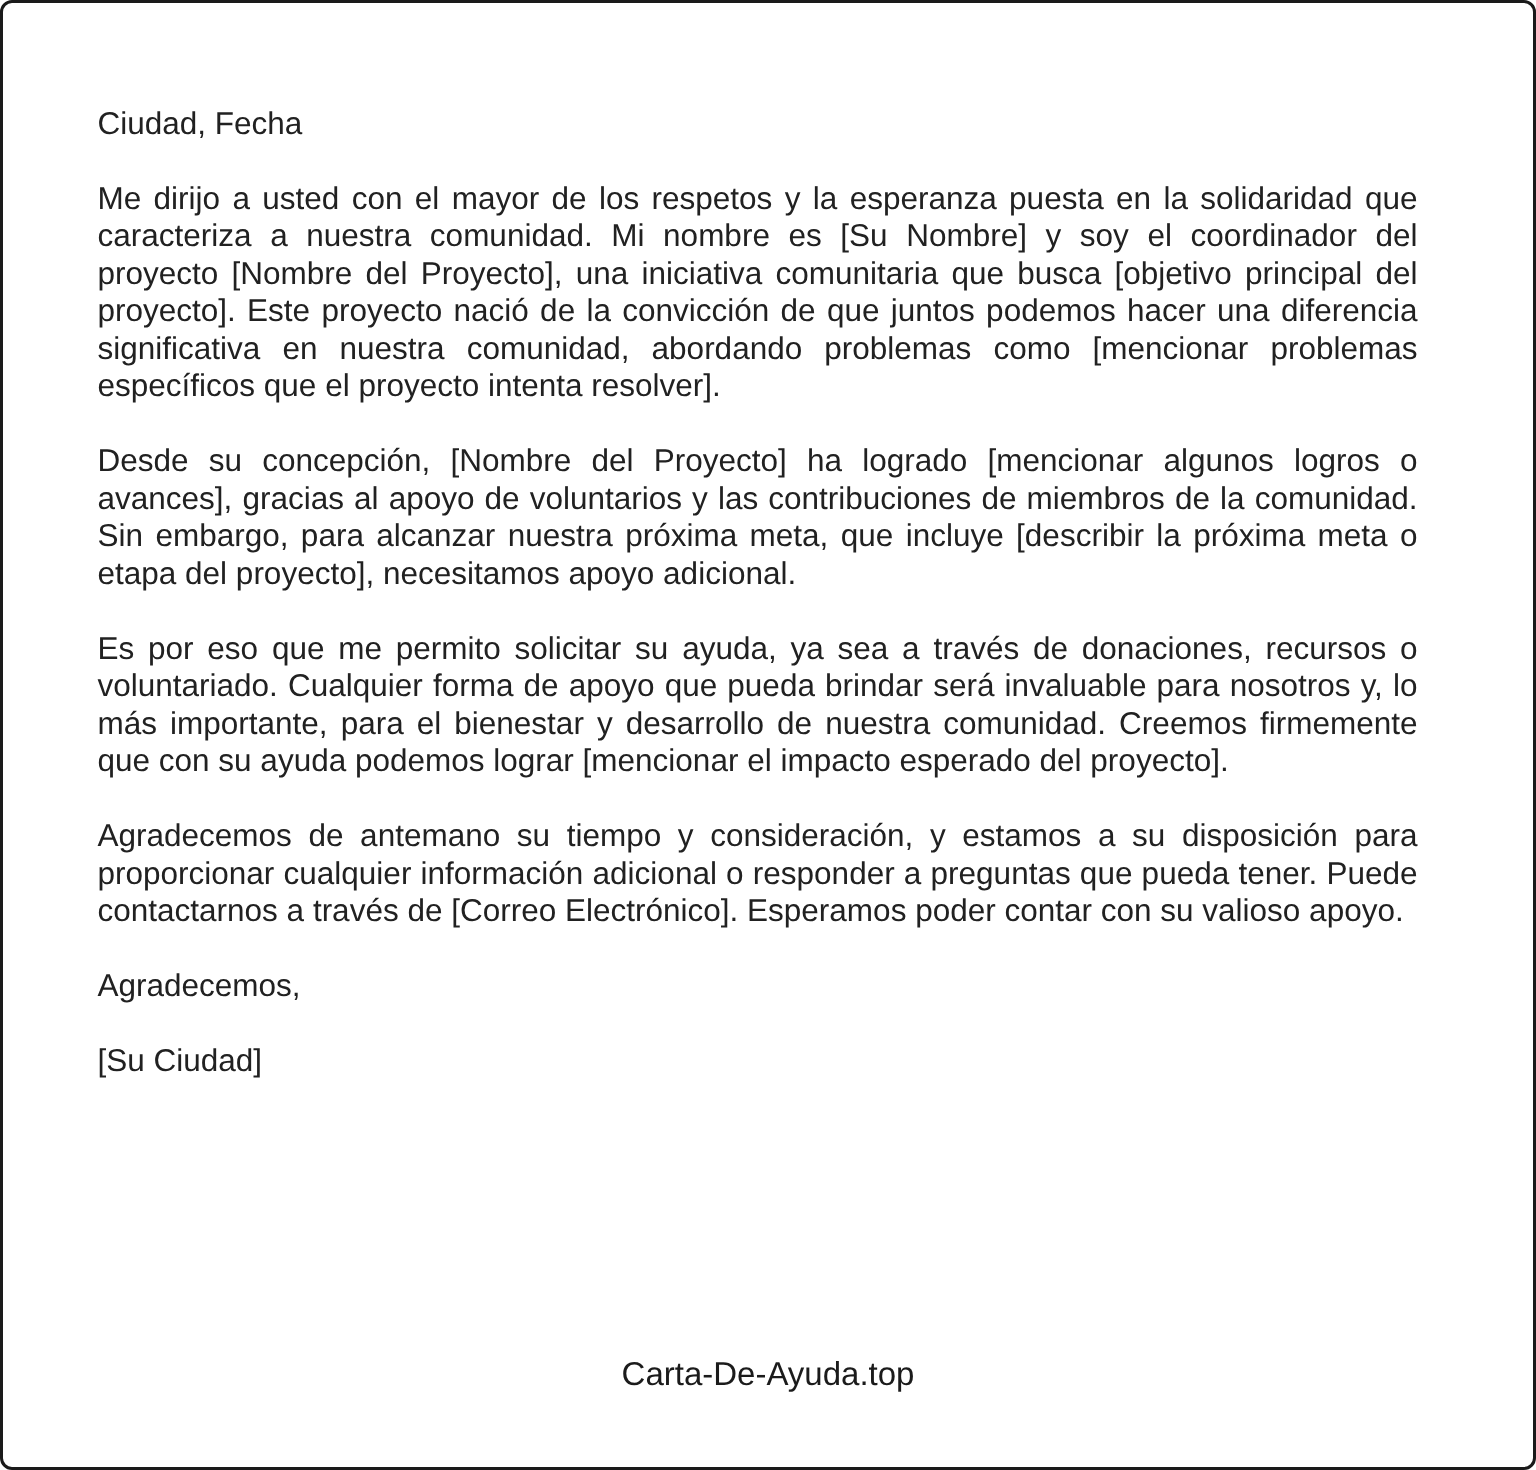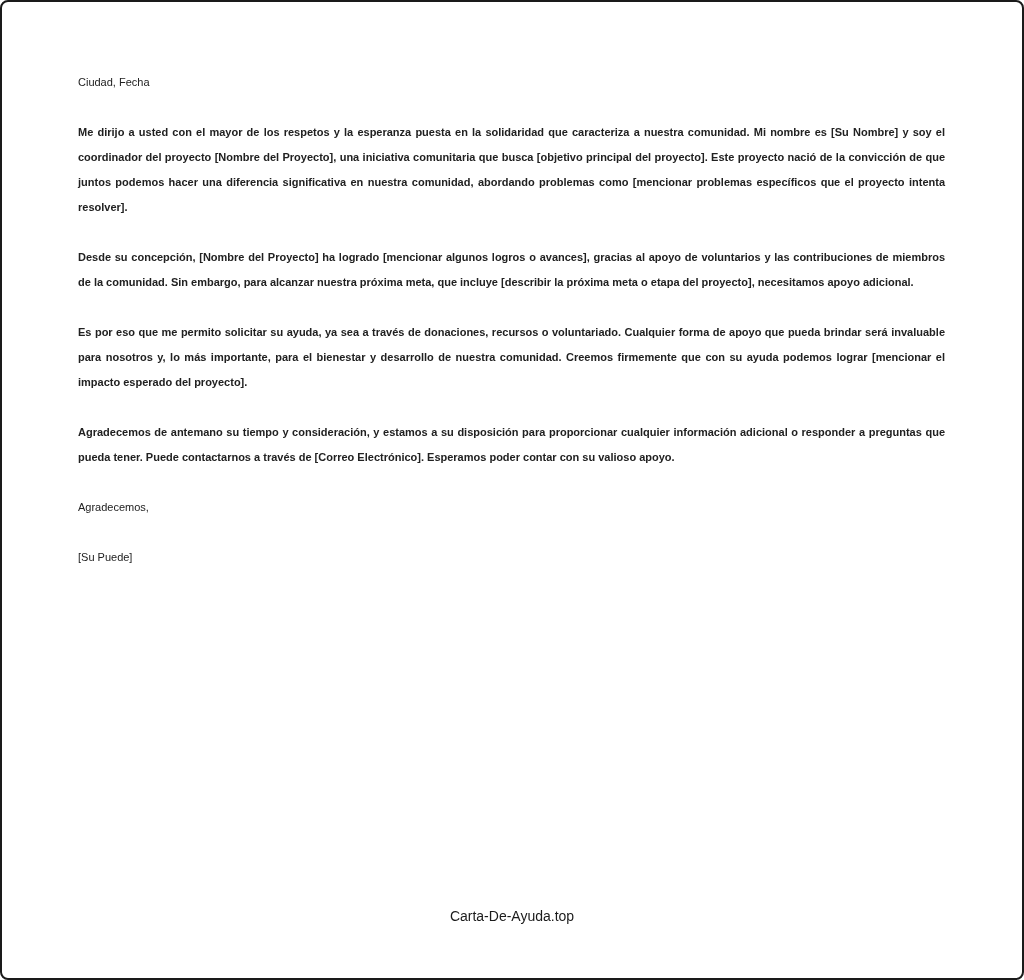"Ciudad, Fecha" .letter { font-size: 11px -> 21px; left: 76px -> 63px }
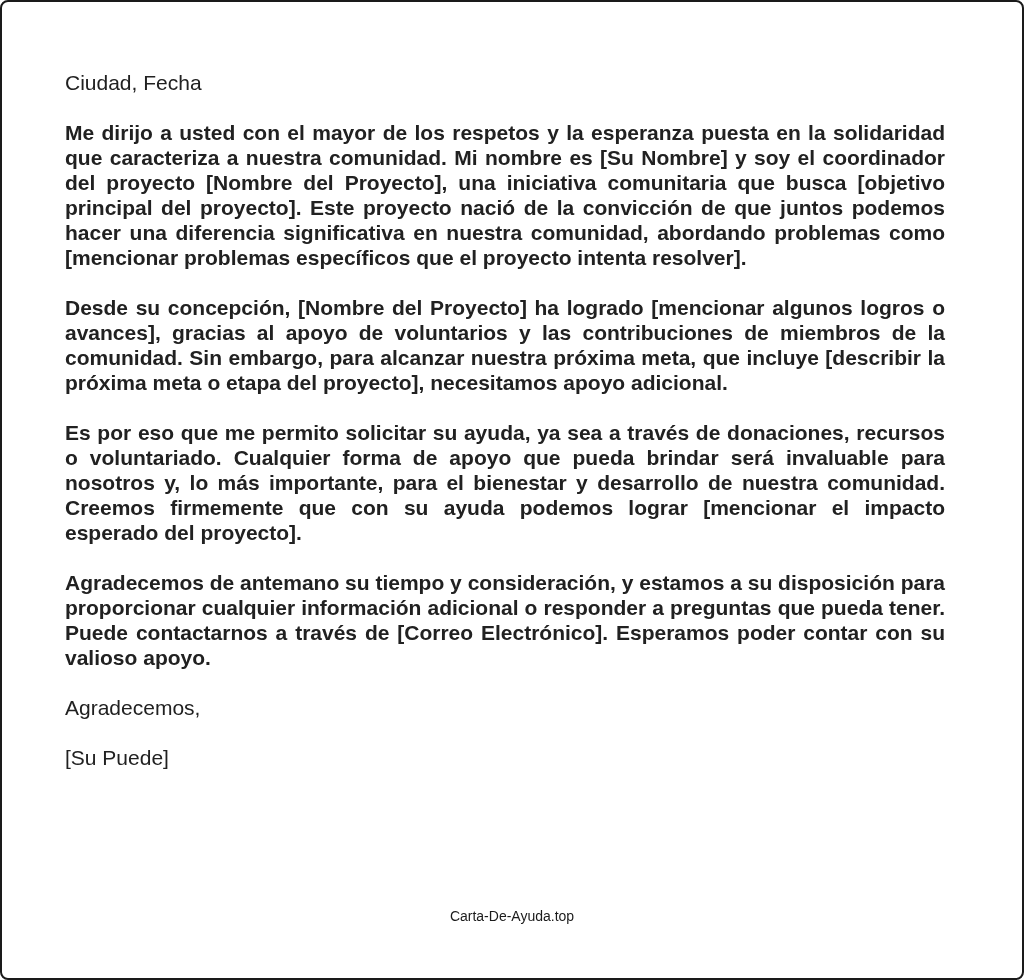"Me dirijo a usted con" .letter p.body-paragraph { font-weight: bold -> none }
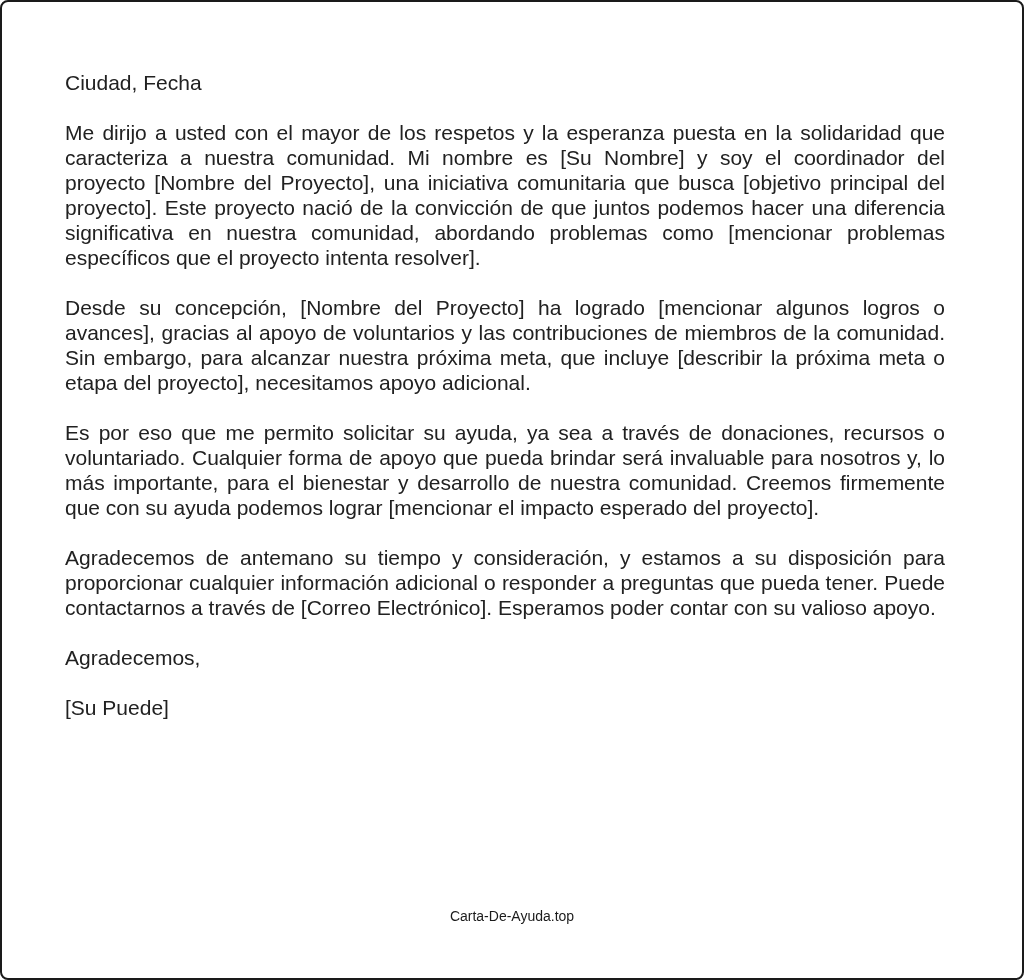"[Su Puede]" p.sig-line { text: Puede -> Ciudad }
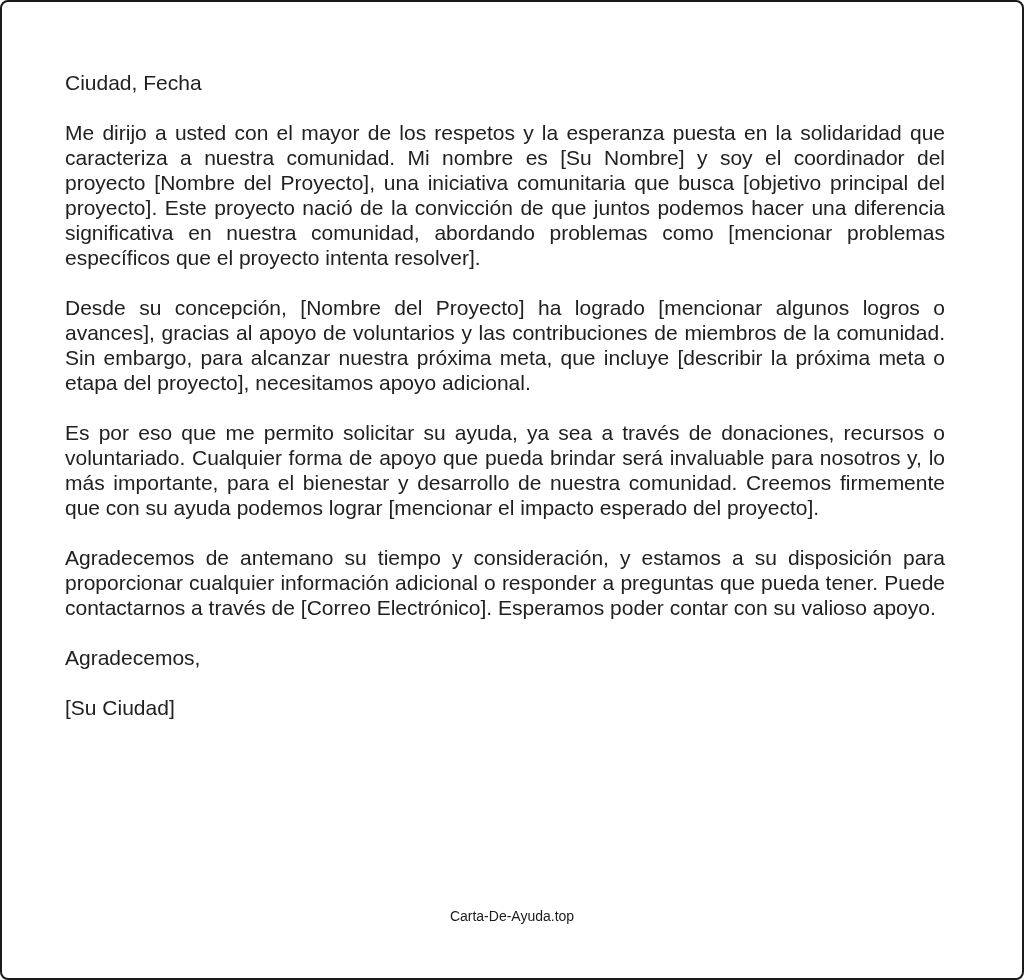"Carta-De-Ayuda.top" .site-footer { font-size: 14px -> 22px }
